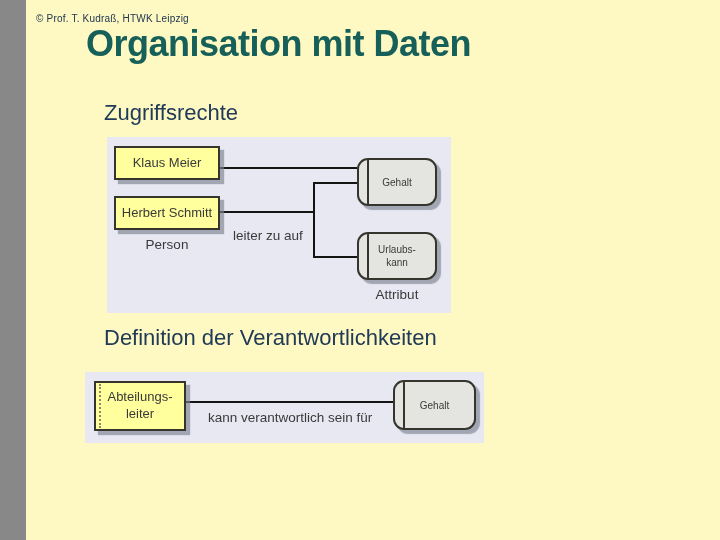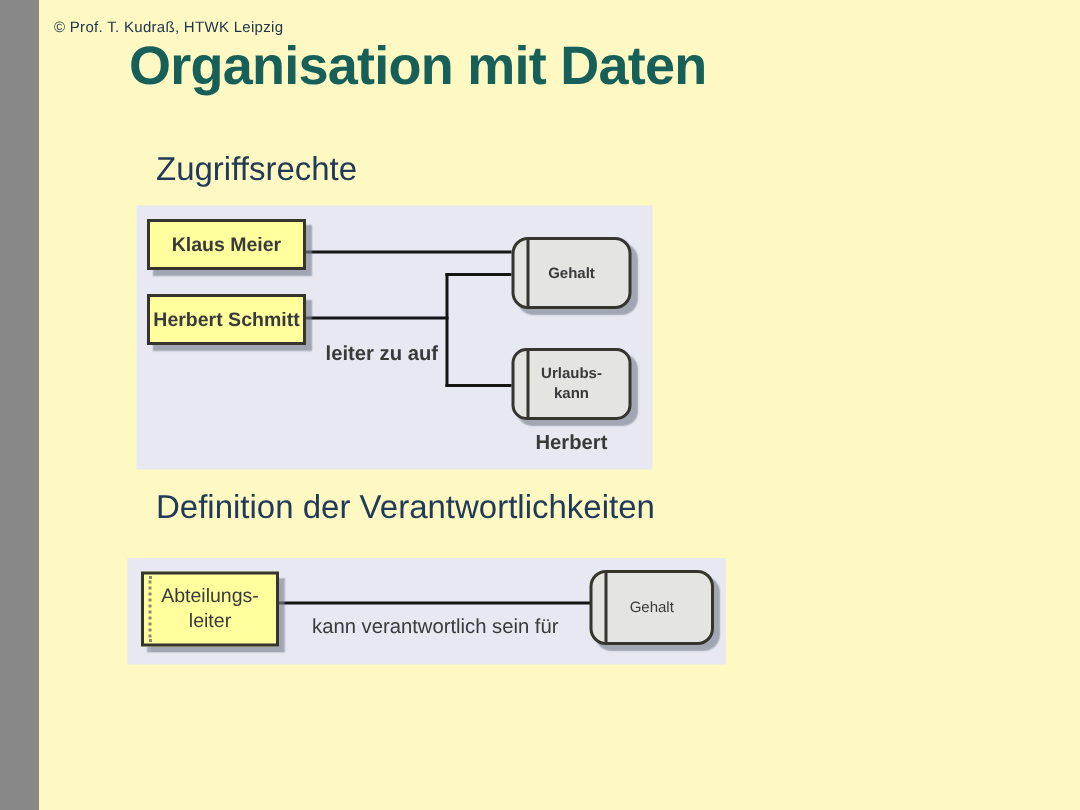"Klaus Meier" .diag1 { font-weight: bold -> none; left: 65px -> 81px }
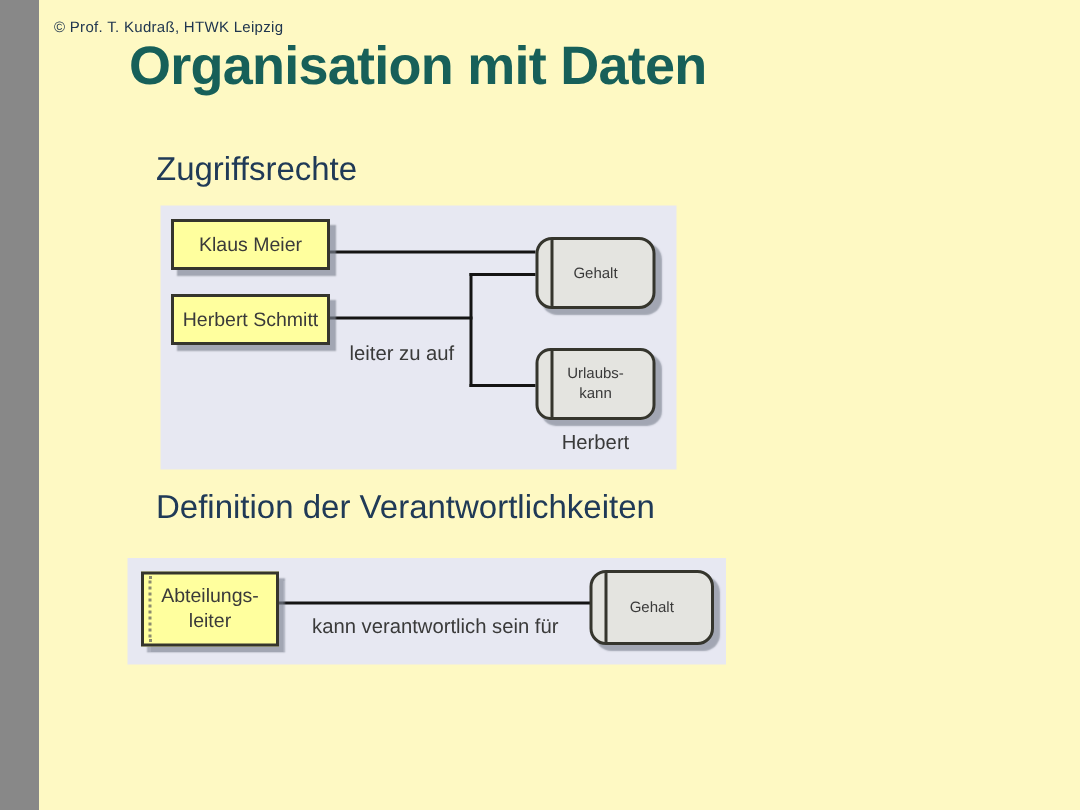"Person" div.diag-label { html: none -> <div>Person</div> }
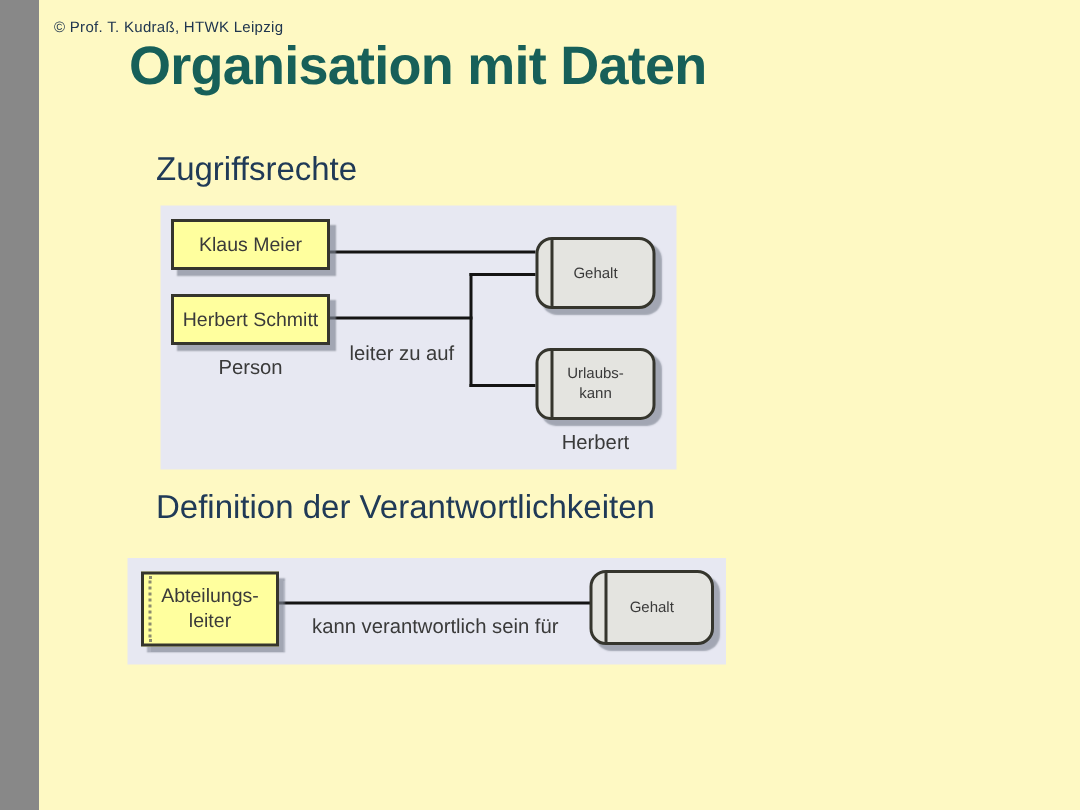"Urlaubs-" .box-urlaub { border-radius: 10px -> none }
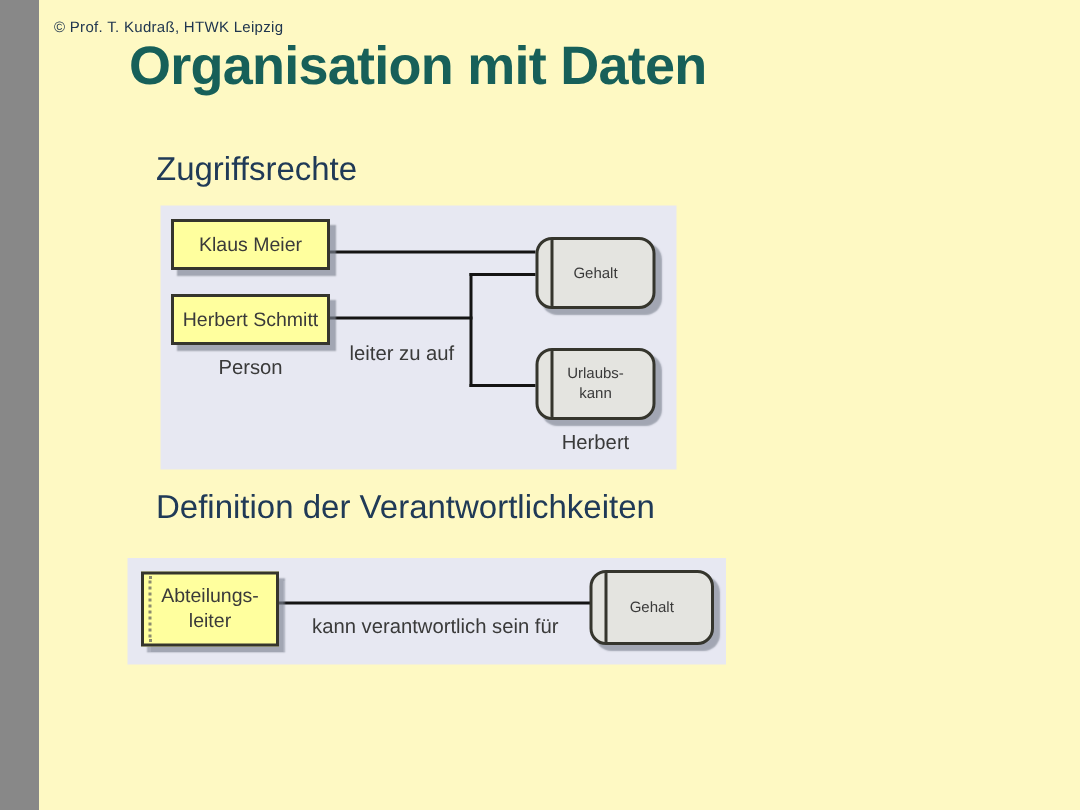"Herbert" div.diag-label { text: Herbert -> Attribut }
